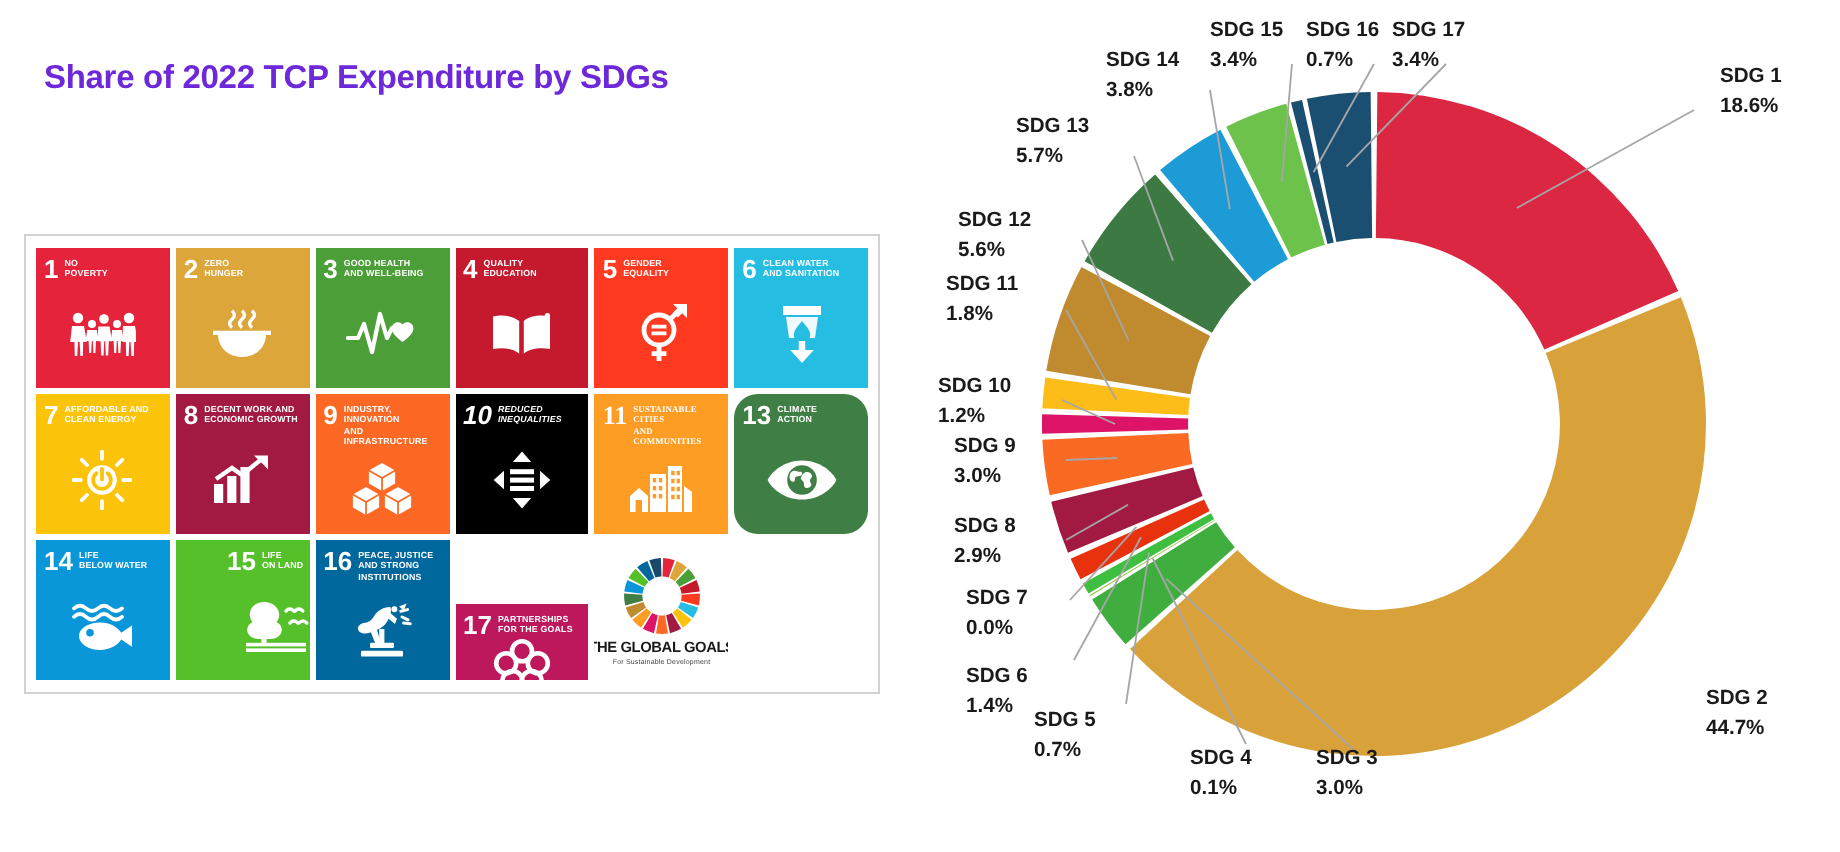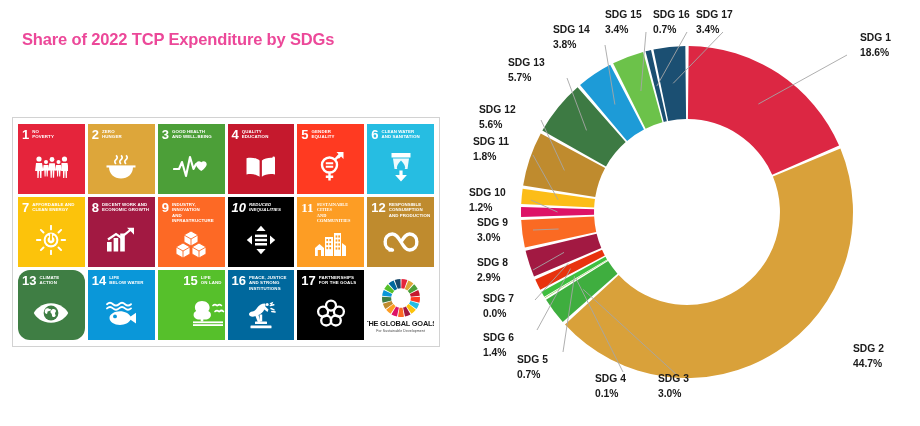"Share of 2022 TCP Expenditure" #page-title { color: #ec4899 -> #6d28d9 }
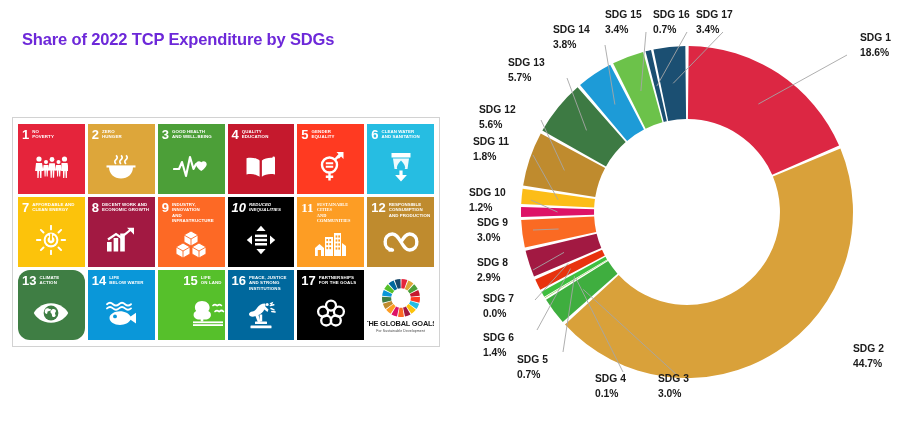"12" div.sdg-tile { html: <div> <div> <span>12</span> <span> <div>RESPONSIBLE</div> <div>CONSUMPTION</div> <div>AND PRODUCTION</div> </span> </div> <div> <svg> <g> <path></path> </g> <path></path> </svg> </div> </div> -> none }
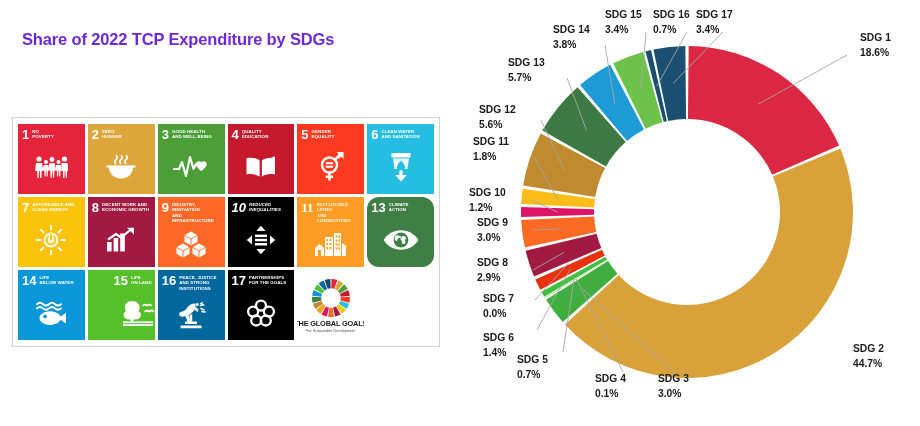"17" div.sdg-tile { background: #000000 -> #be185d; margin-top: none -> 32px }
